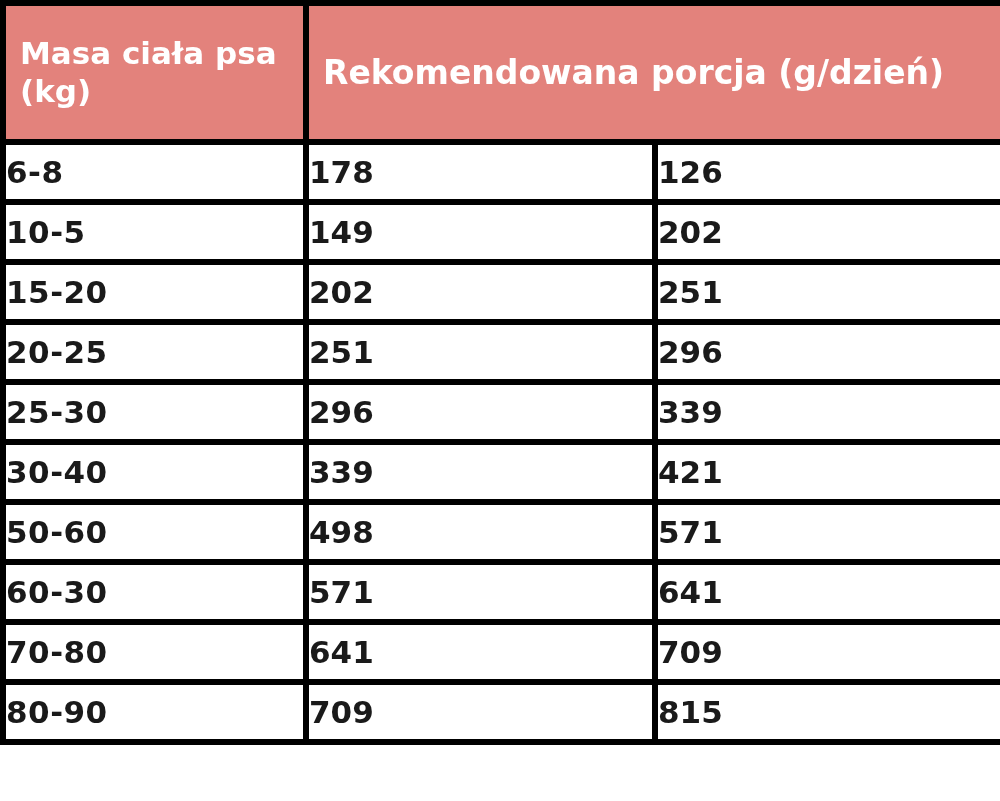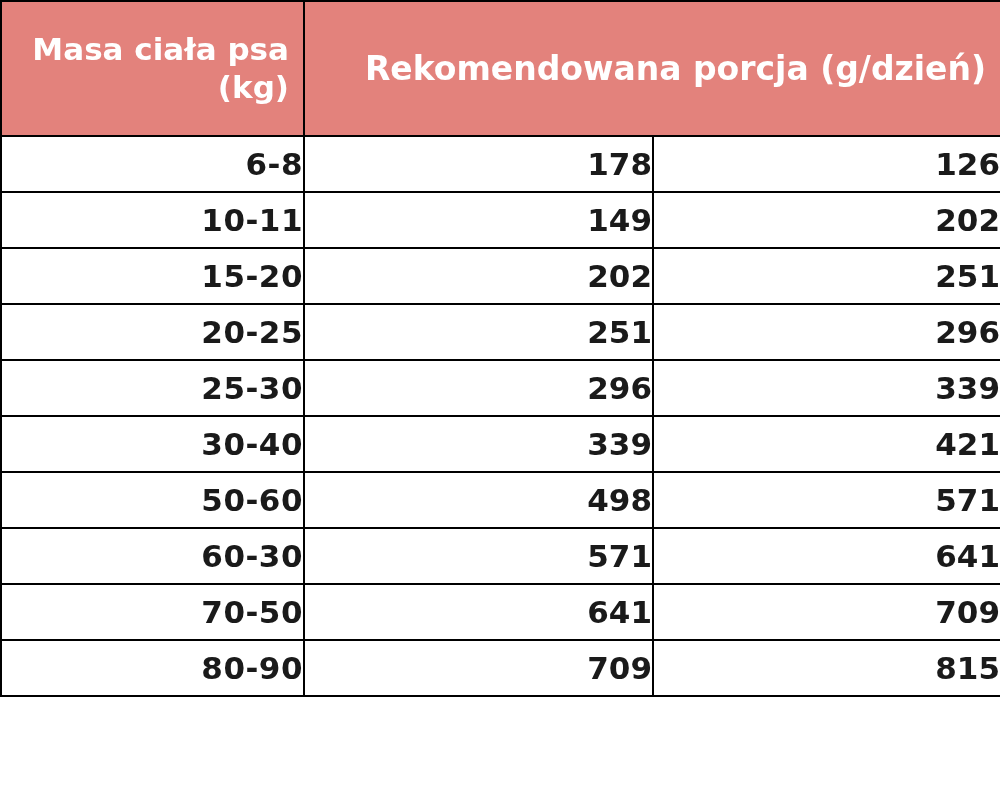"Masa ciała psa (kg)" .feeding-table th, .feeding-table td { border: 2px solid #000000 -> 6px solid #000000; text-align: right -> left }
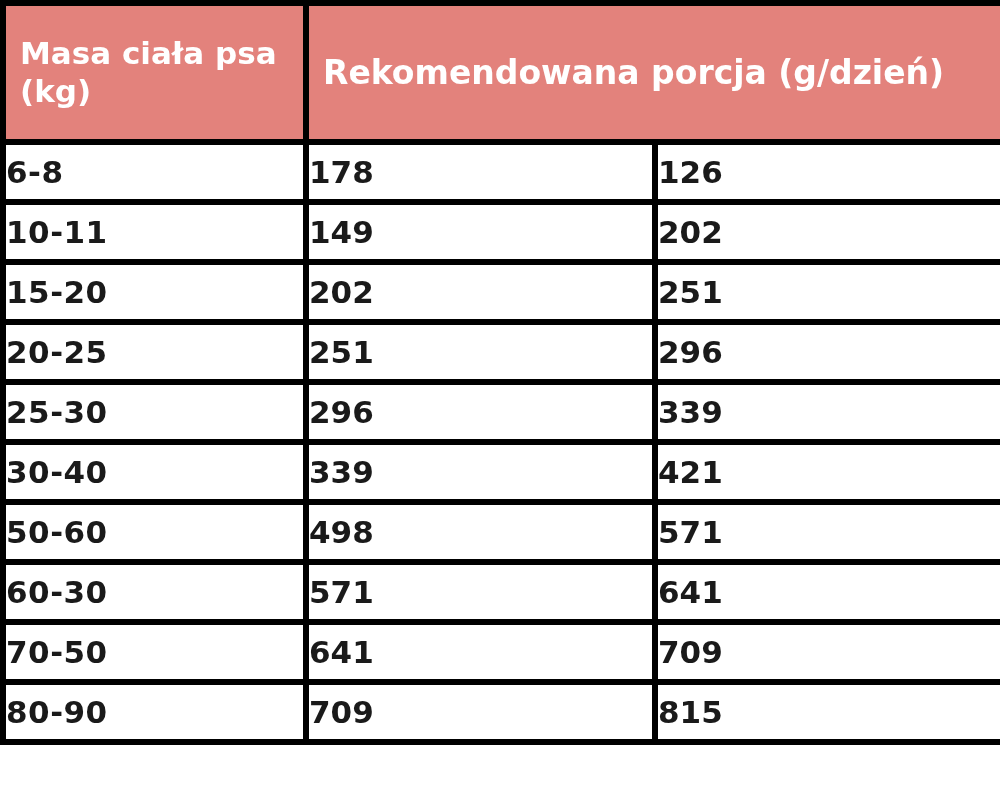"10-11" td.weight-cell { text: 10-11 -> 10-5 }
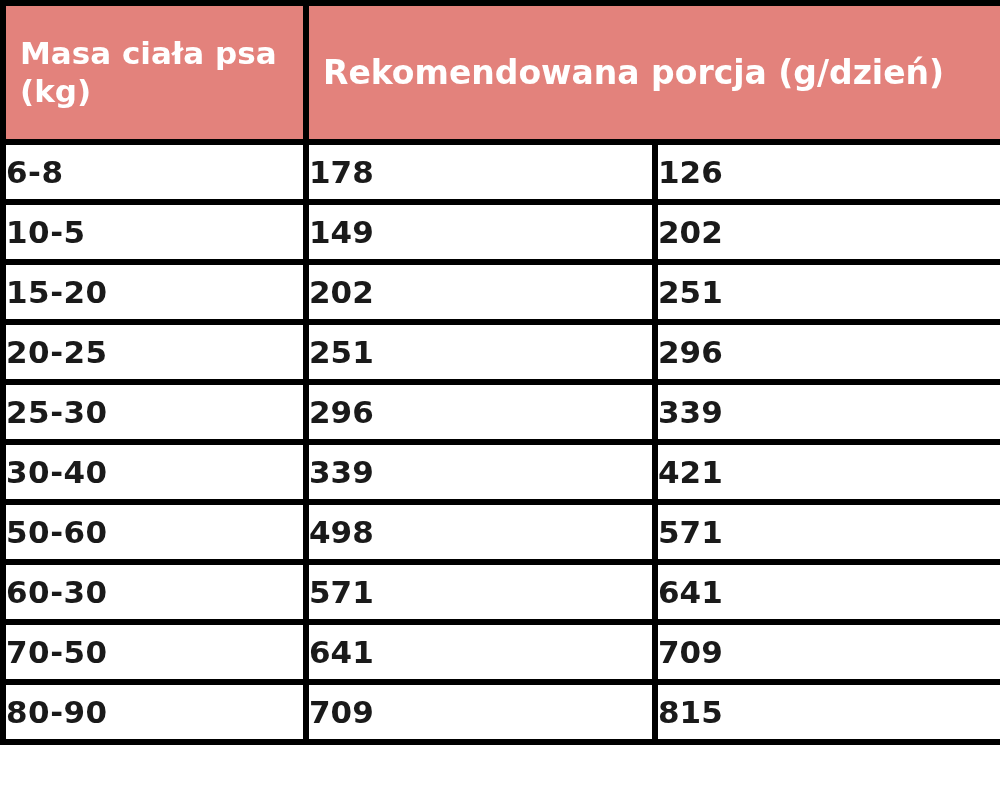"70-50" td.weight-cell { text: 70-50 -> 70-80 }
